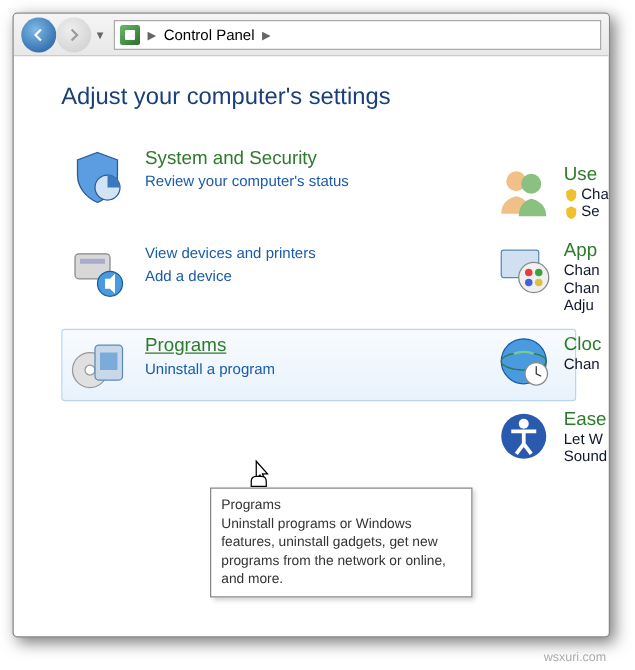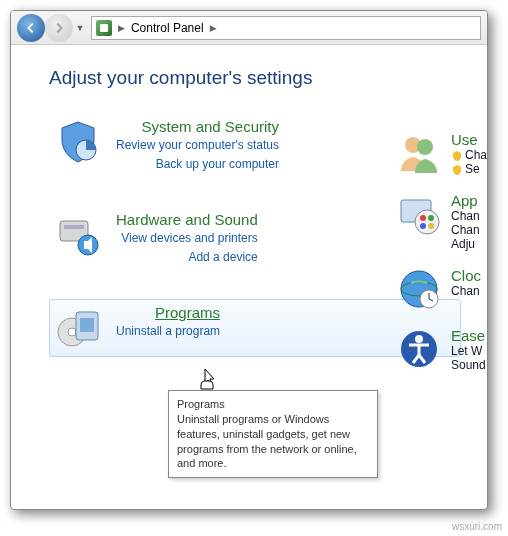"System and Security" .categories { gap: 28px -> 17px; text-align: right -> none }
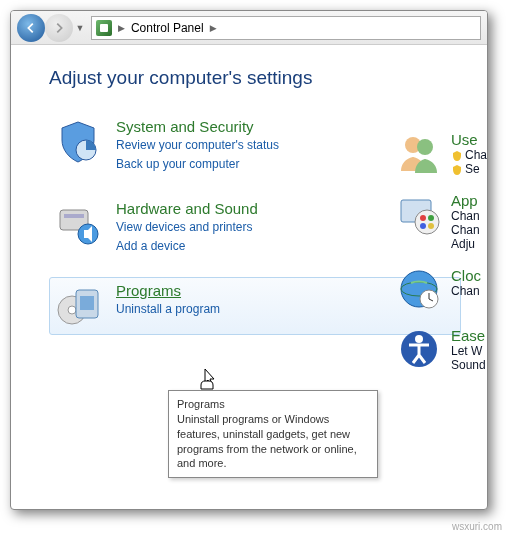"Back up your computer" a.cat-link { html: <a>Back up your computer</a> -> none }
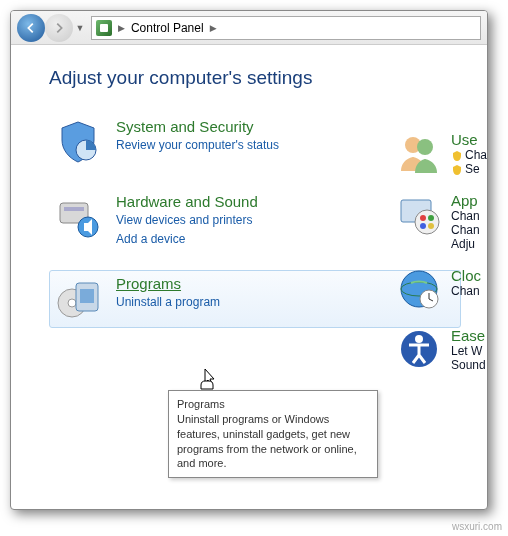"Hardware and Sound" a.cat-title { html: <a>Hardware and Sound</a> -> none }
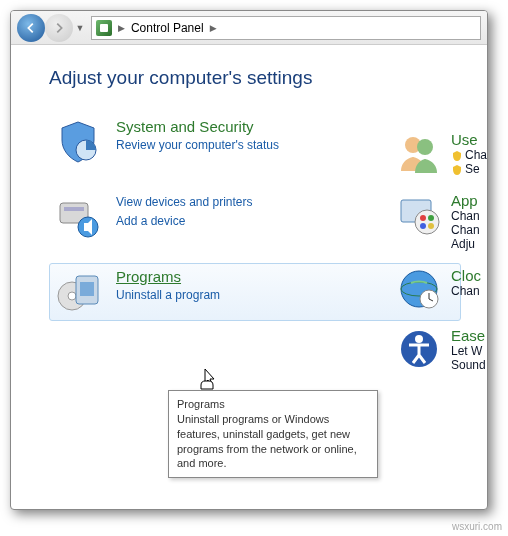"wsxuri.com" .watermark { right: 6px -> 23px }
